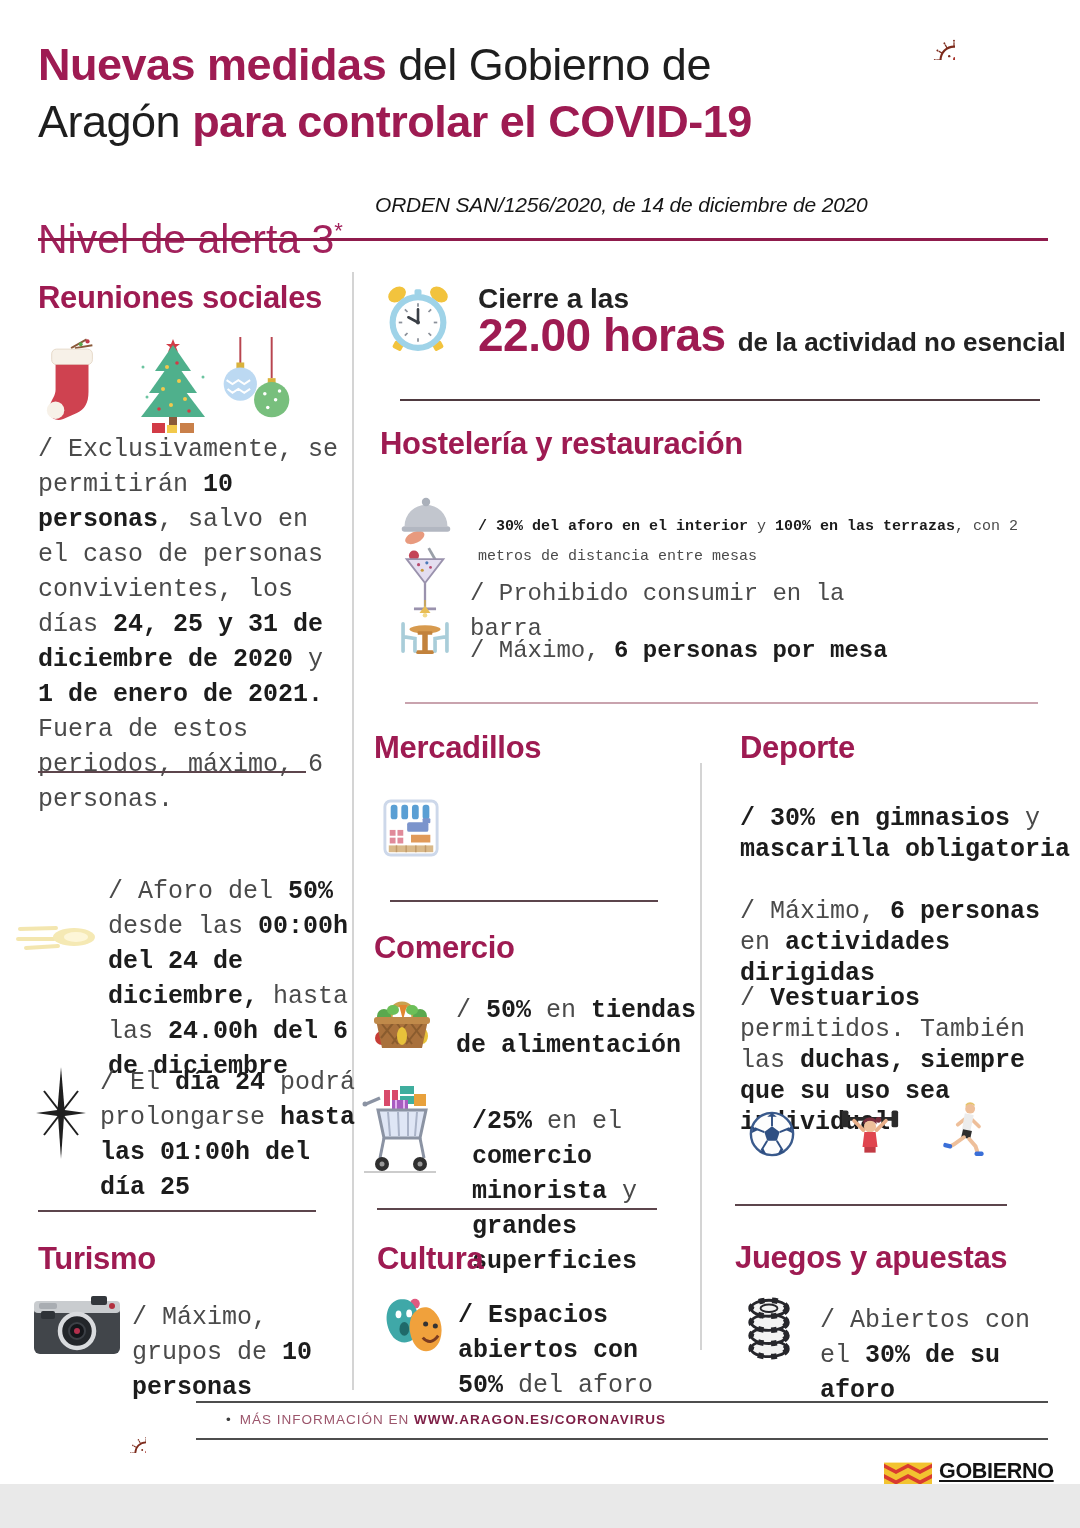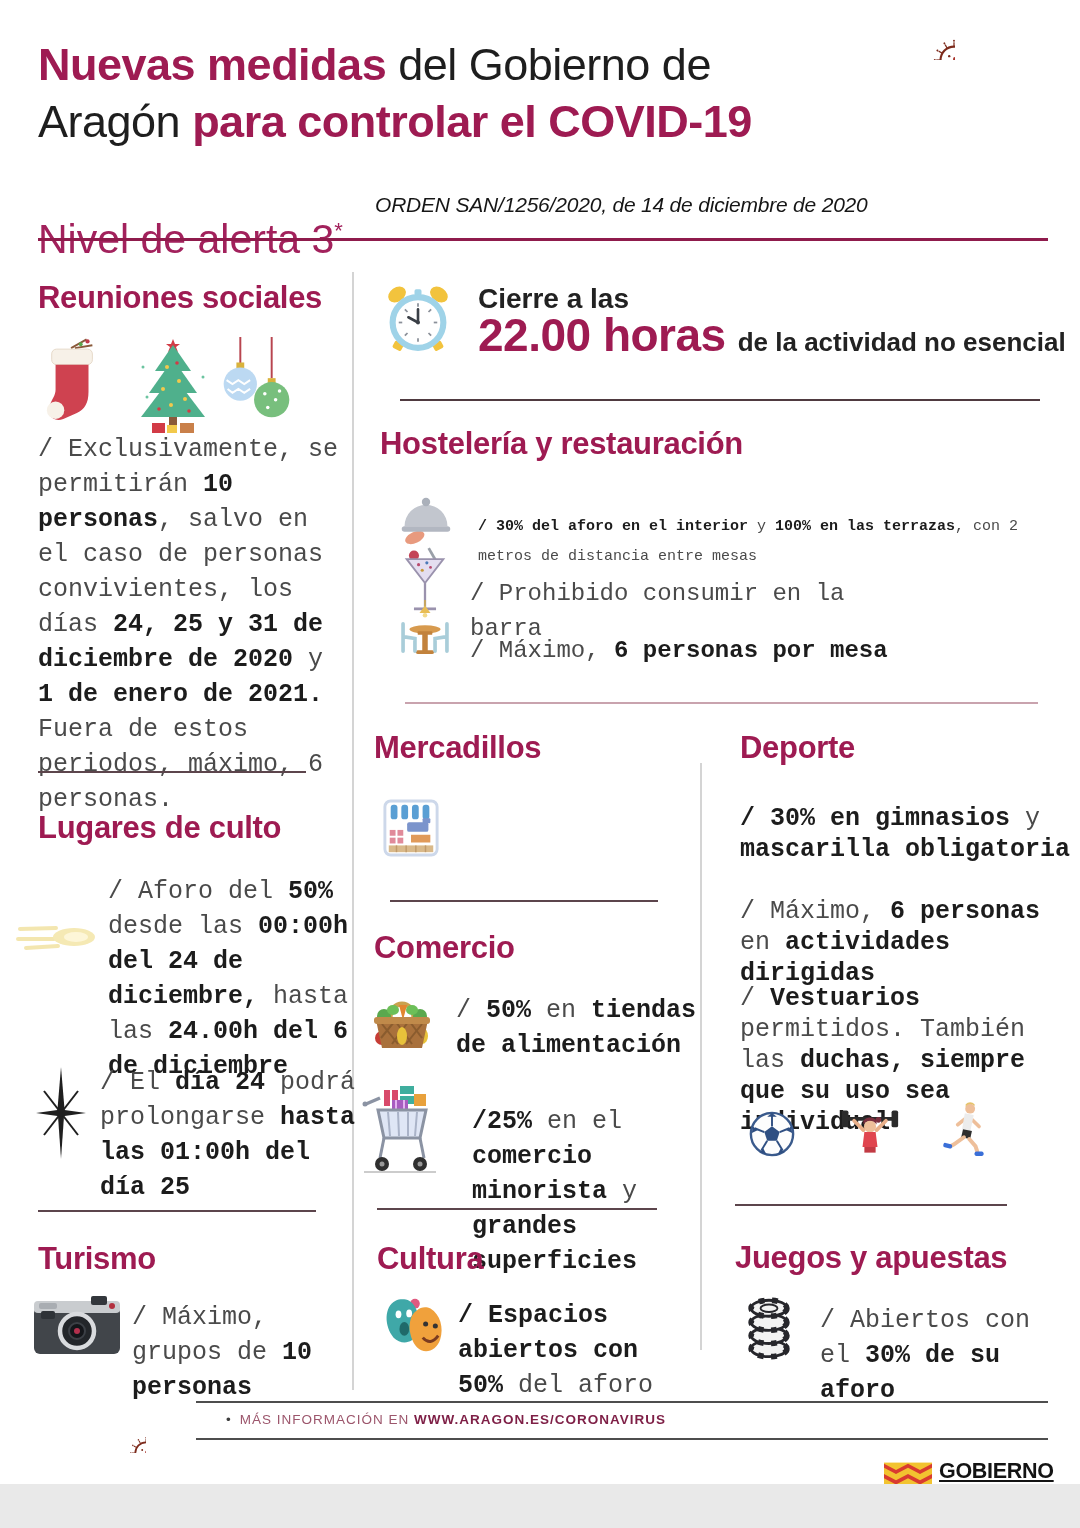"Lugares de culto" div.abs { html: <div>Lugares de culto</div> -> none }
